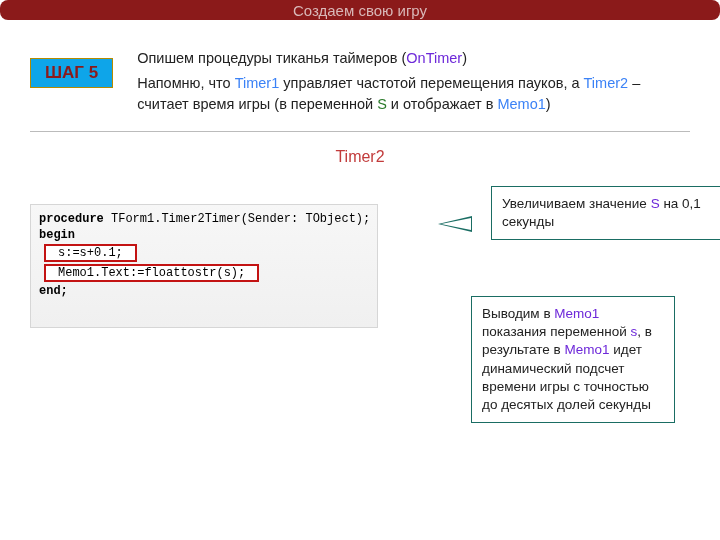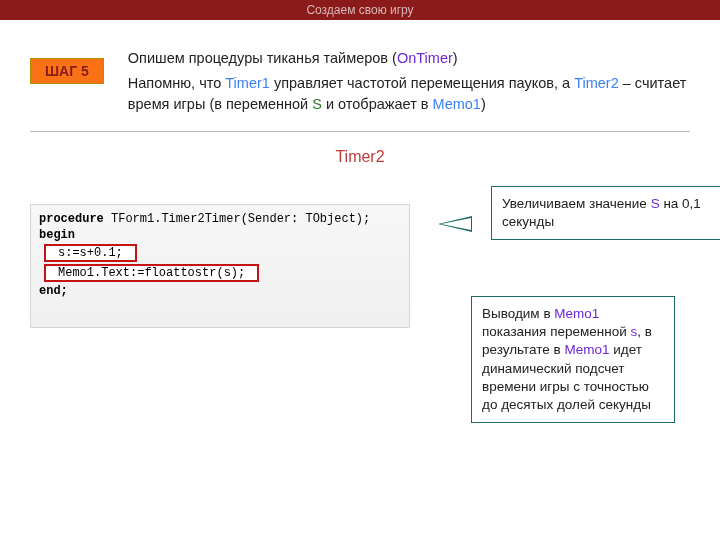"Создаем свою игру" .banner { border-radius: none -> 8px; font-size: 12px -> 15px }
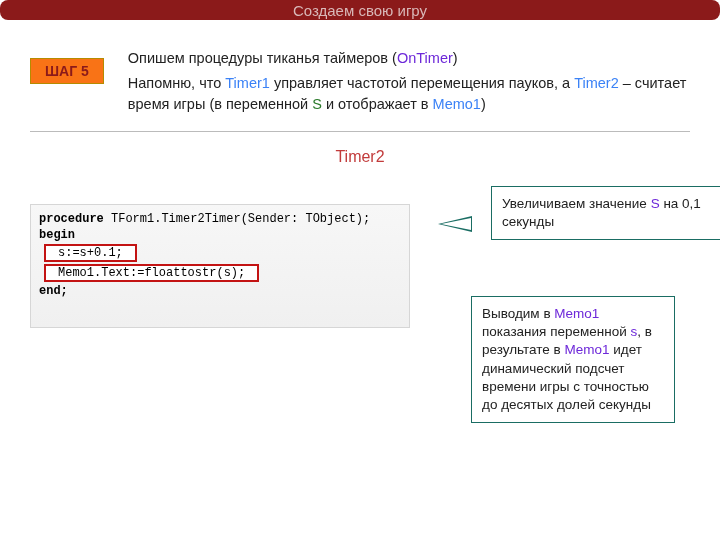"ШАГ 5" .step-badge { background: #f97316 -> #0ea5e9; font-size: 14px -> 17px }
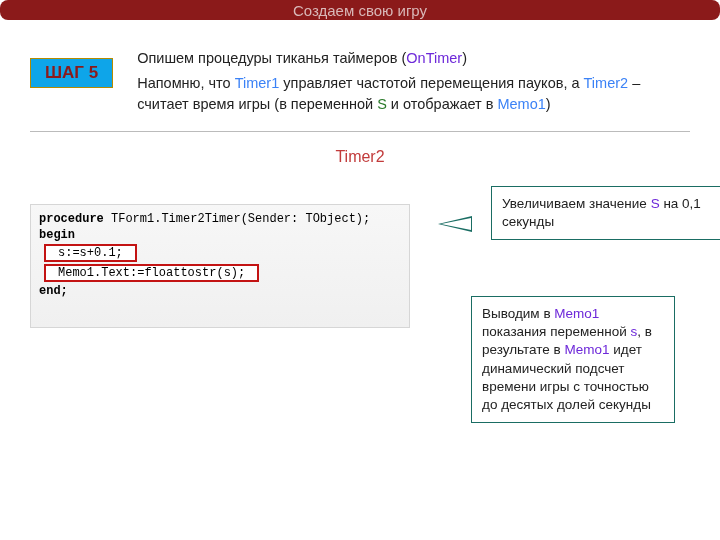"procedure TForm1.Timer2Timer(Sender:" .code-panel { width: 380px -> 348px }
